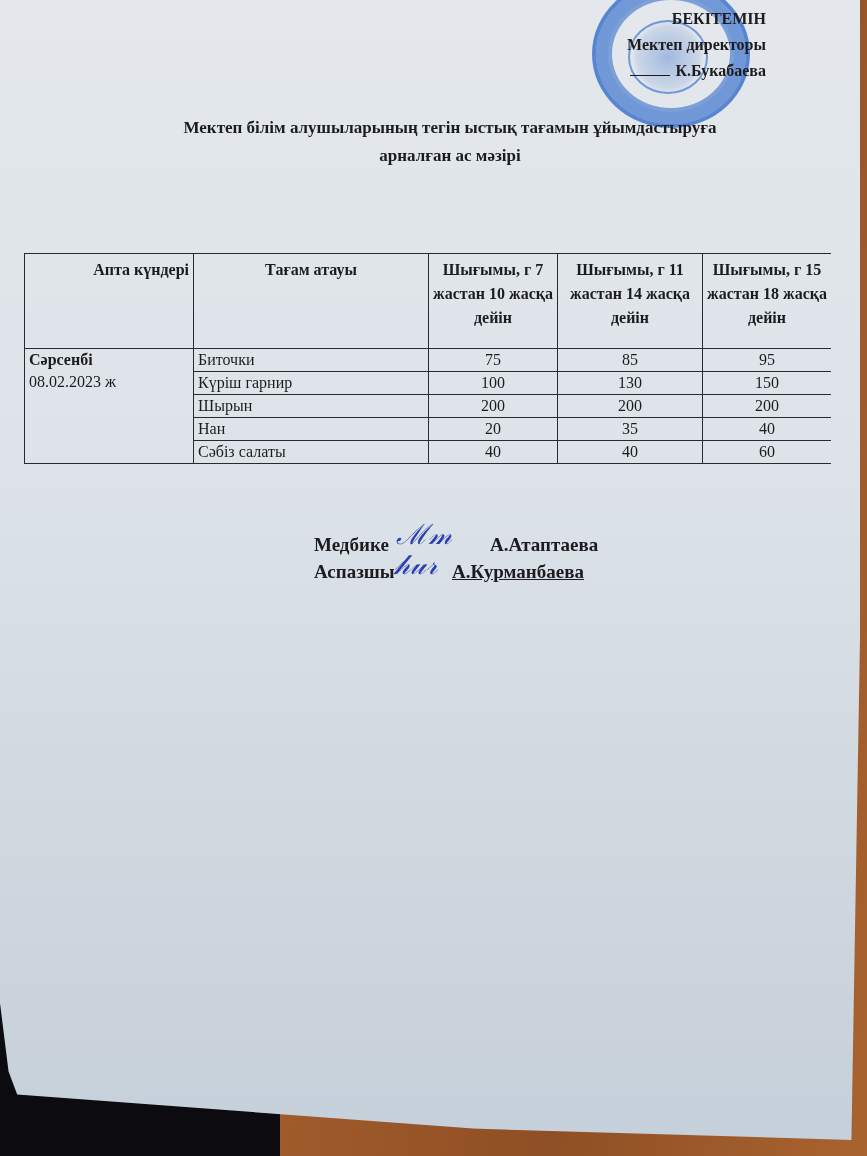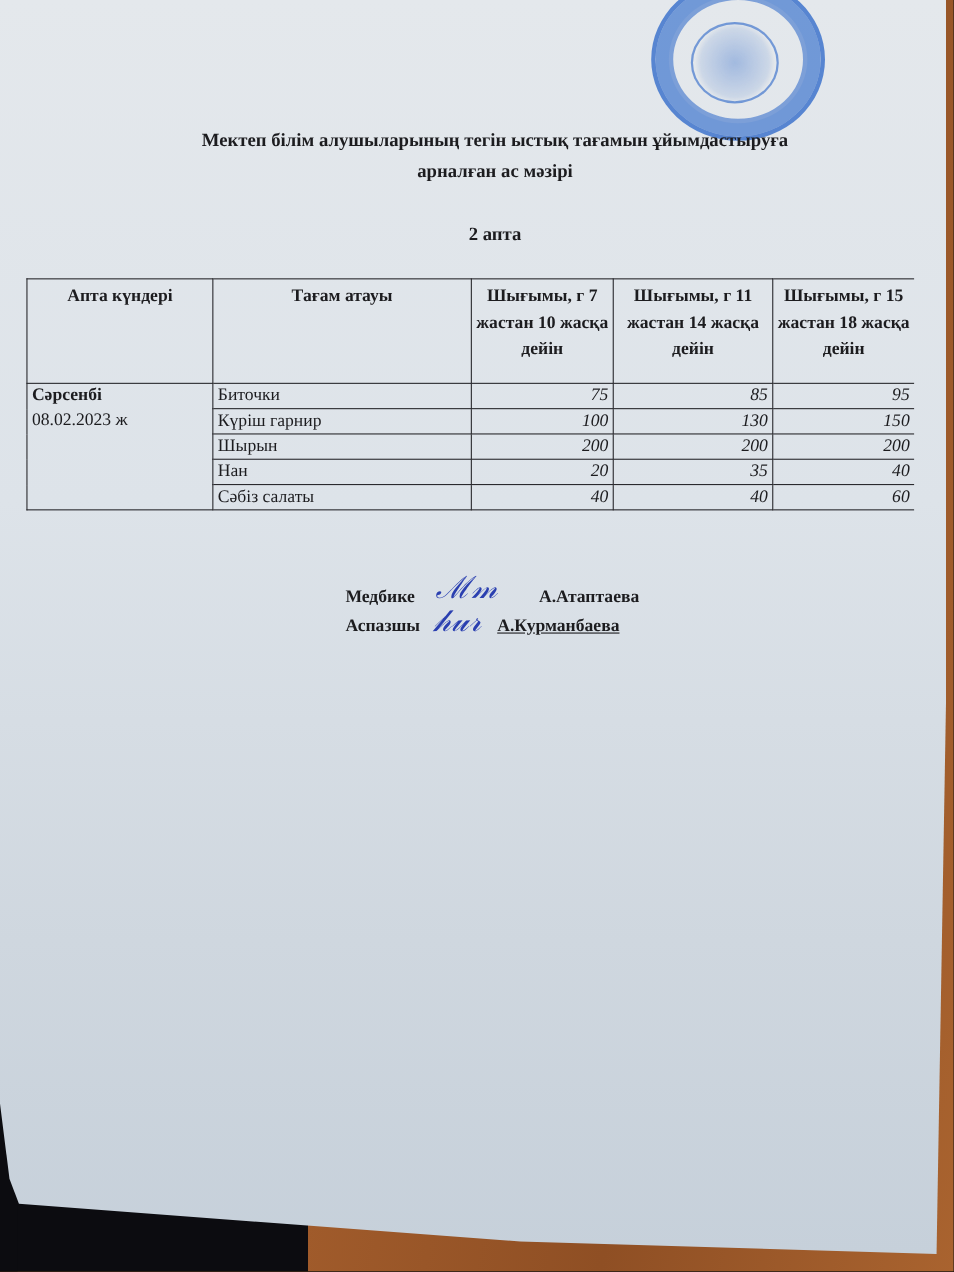"БЕКІТЕМІН" div.approve { html: none -> <div> <div>БЕКІТЕМІН</div> <div>Мектеп директоры</div> <div><span></span><span>К.Букабаева</span></div> </div> }
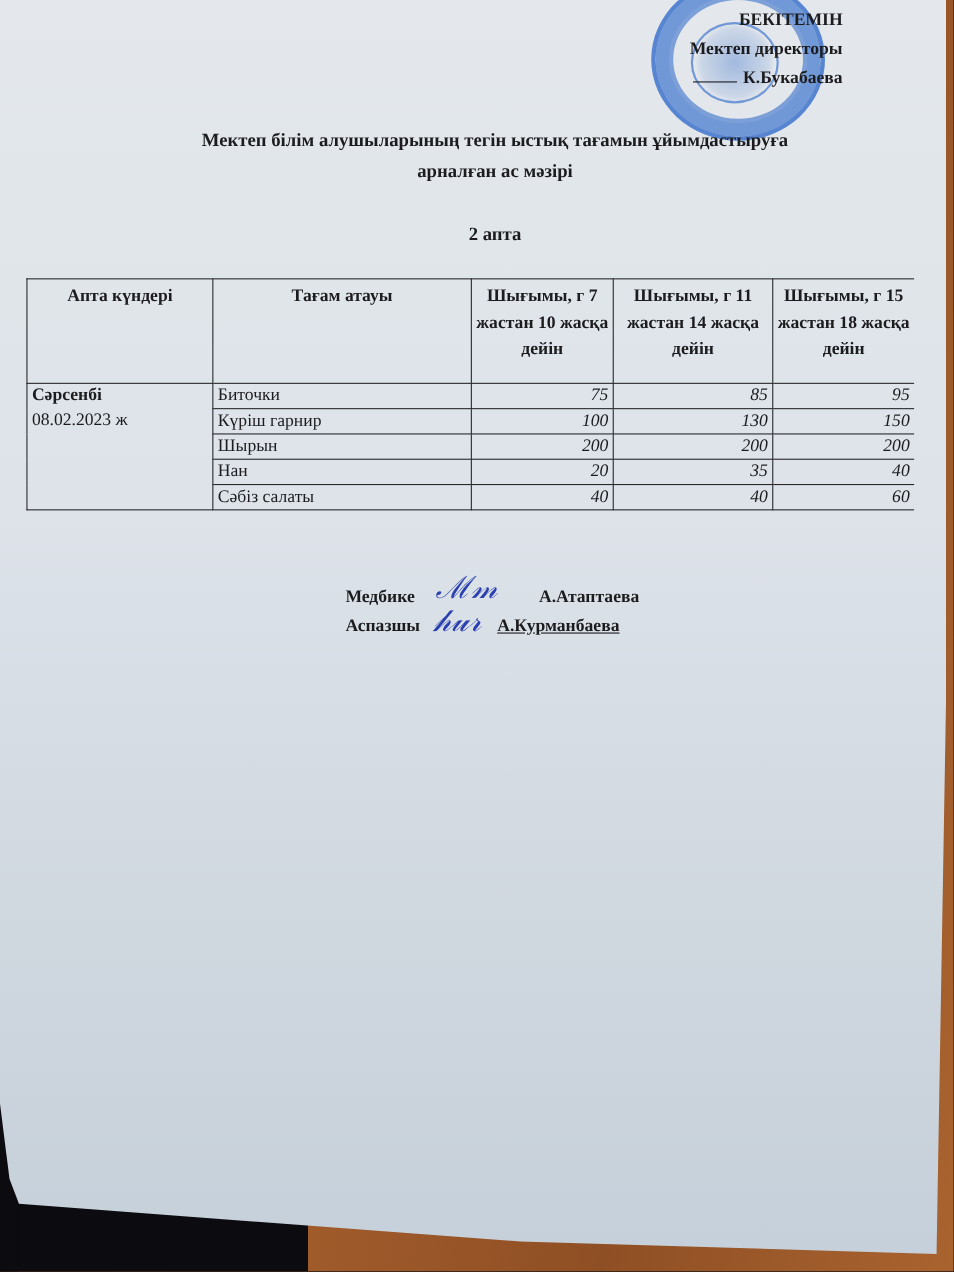"2 апта" div.title { html: <div>2 апта</div> -> none }
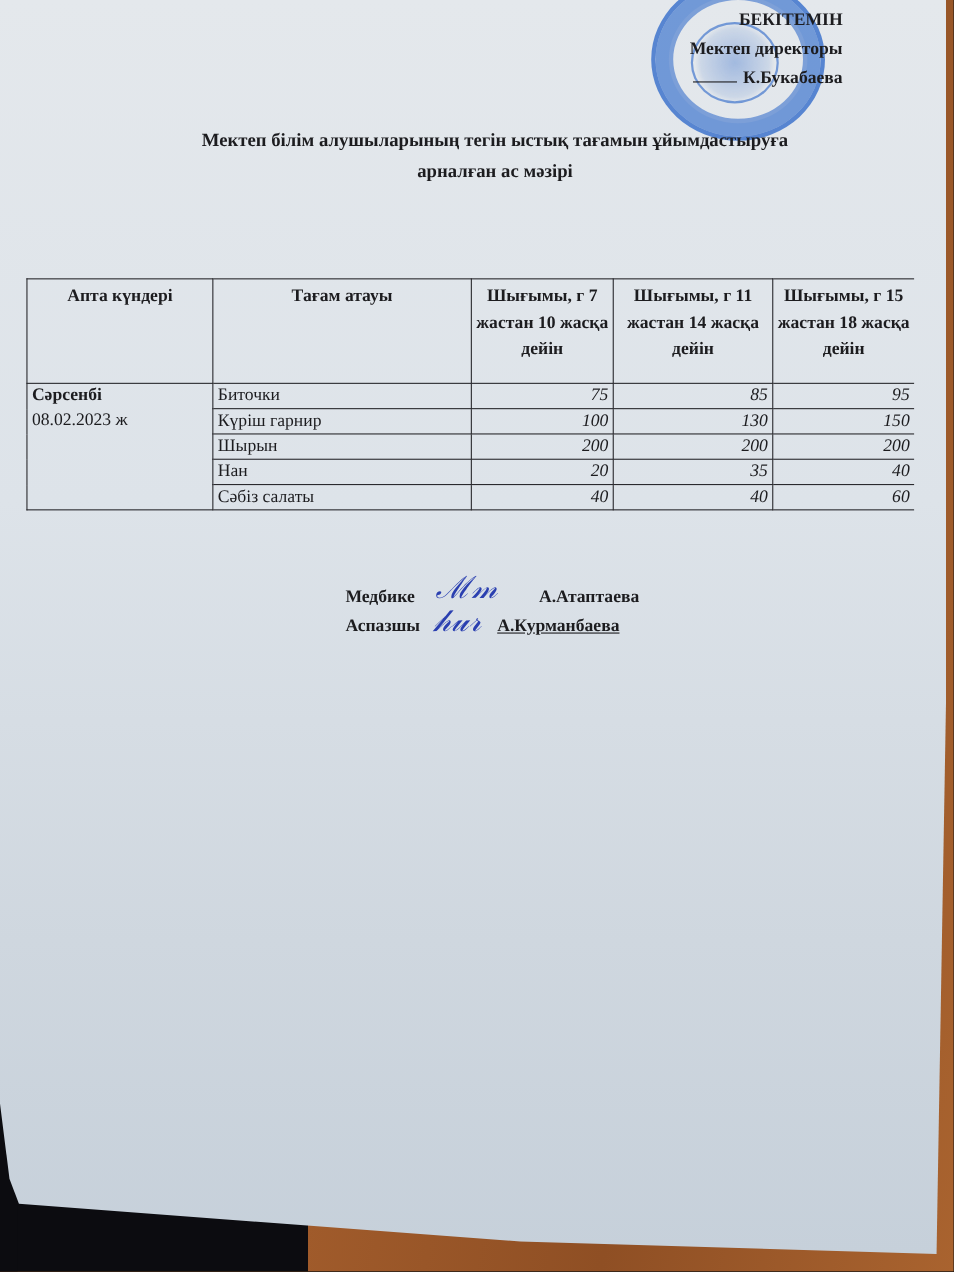"Апта күндері" th { text-align: none -> right }
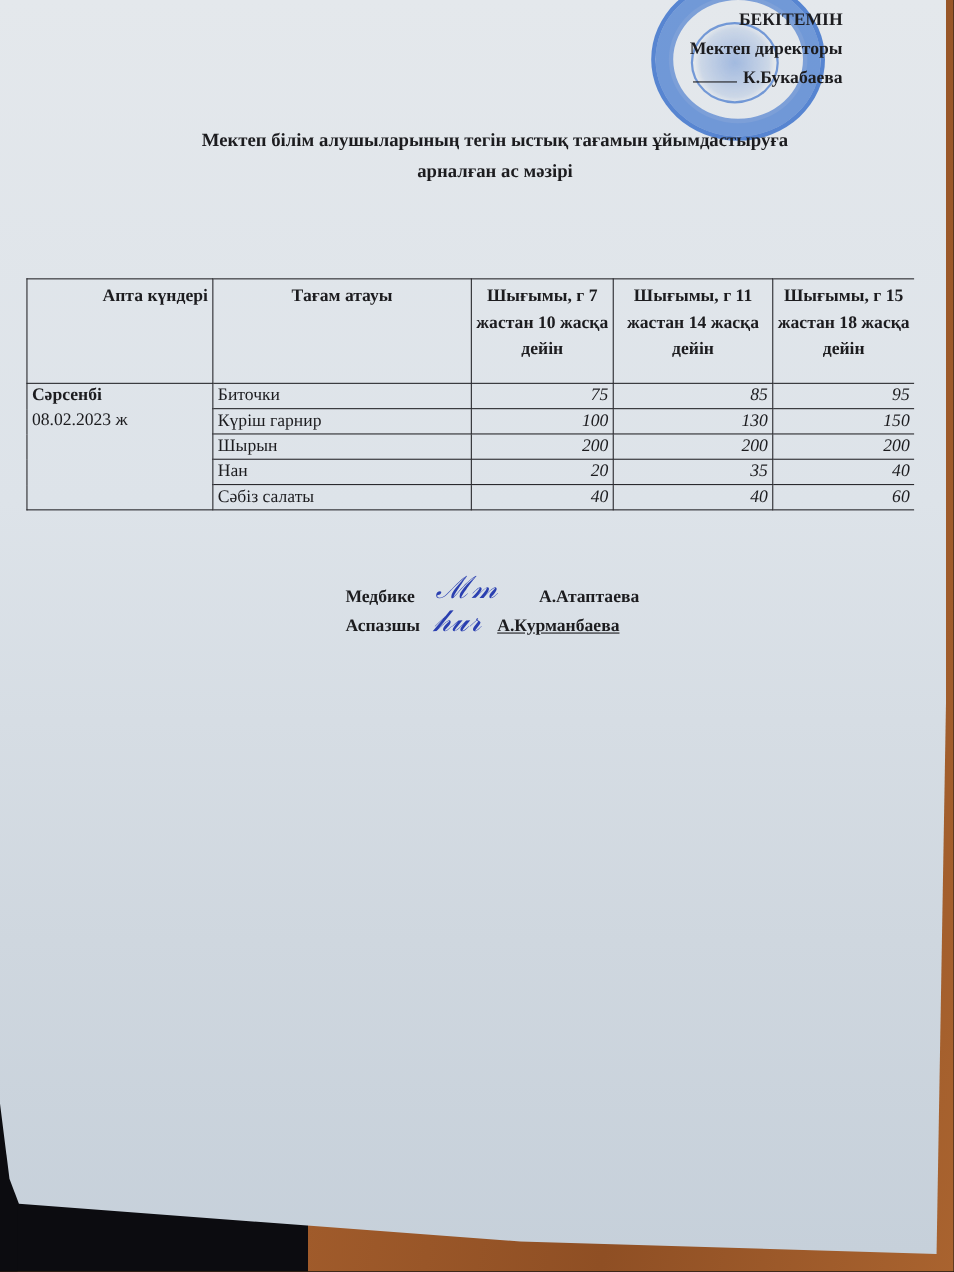"75" table.menu td.num { font-style: italic -> none; text-align: right -> center }
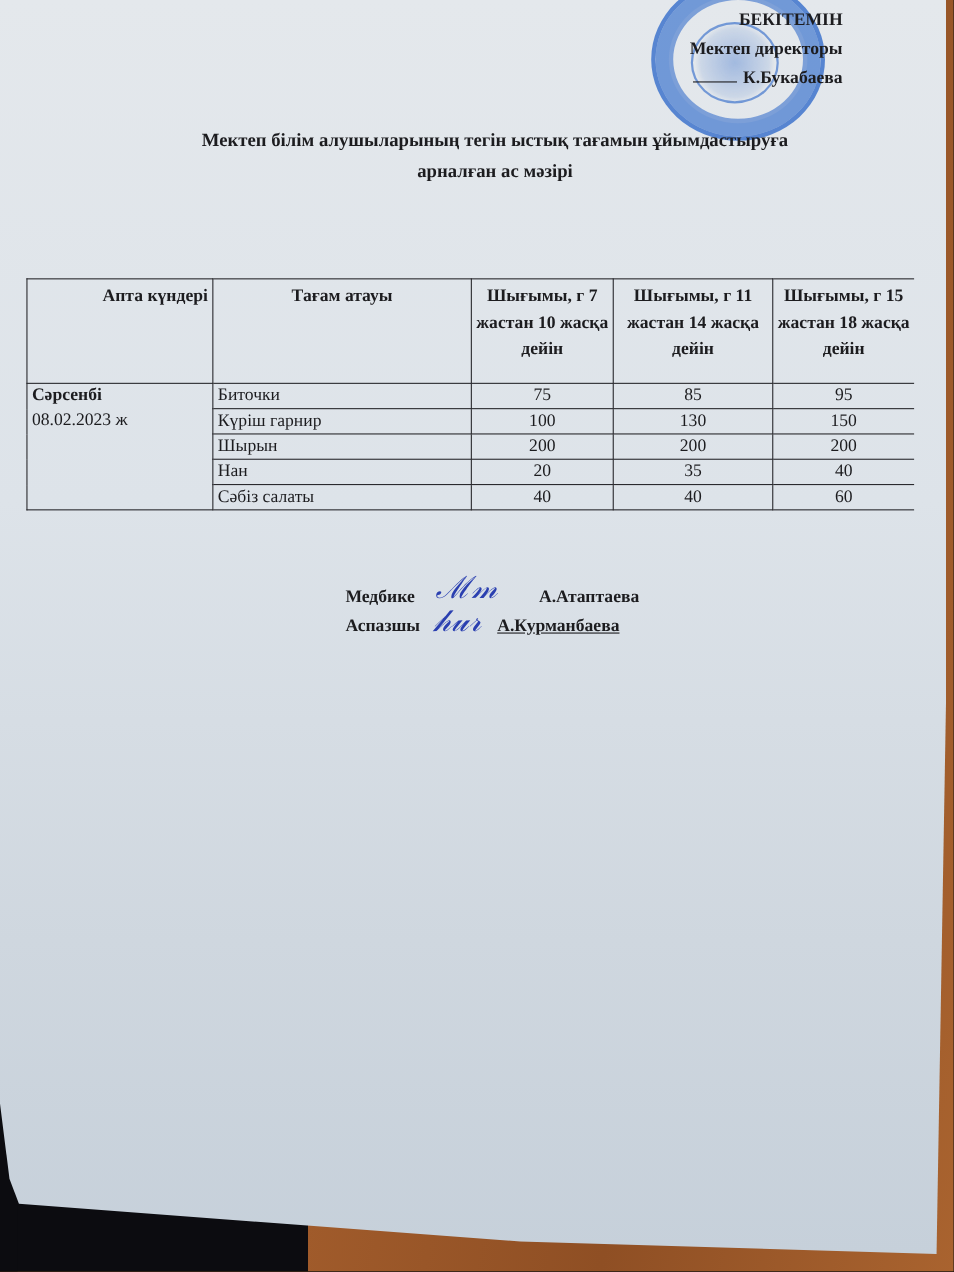"Медбике" .sig { font-size: 16px -> 19px }
